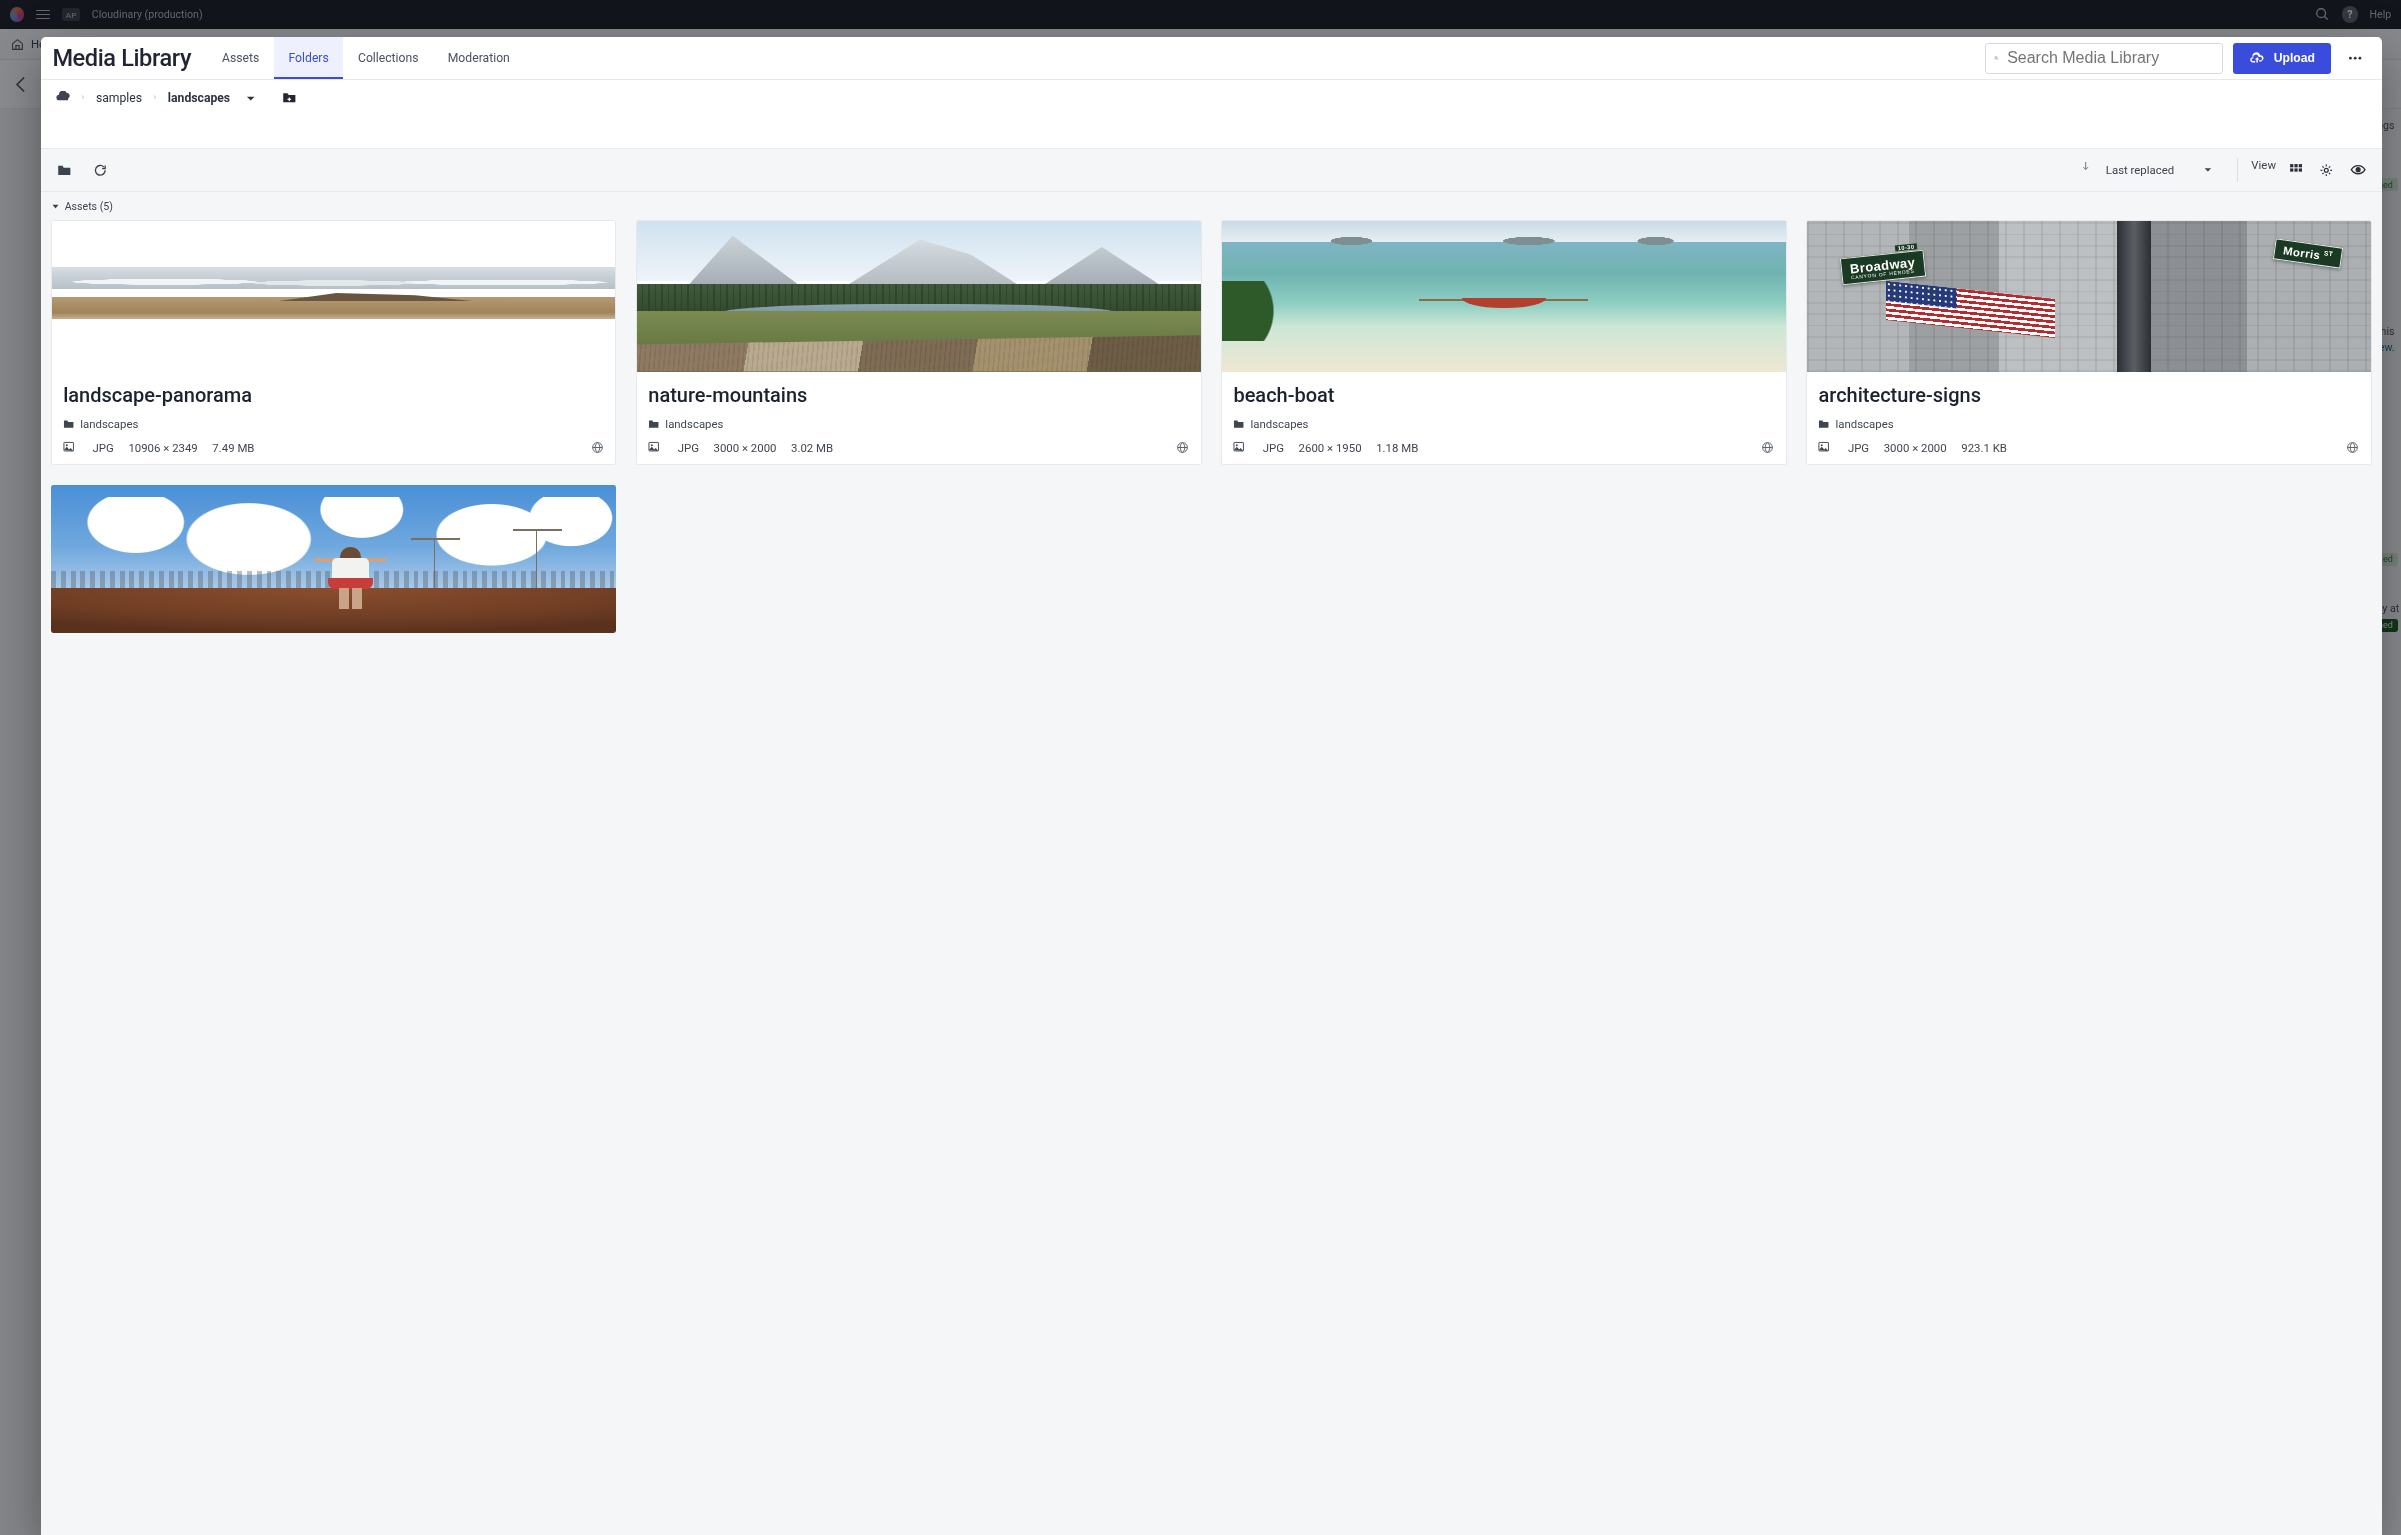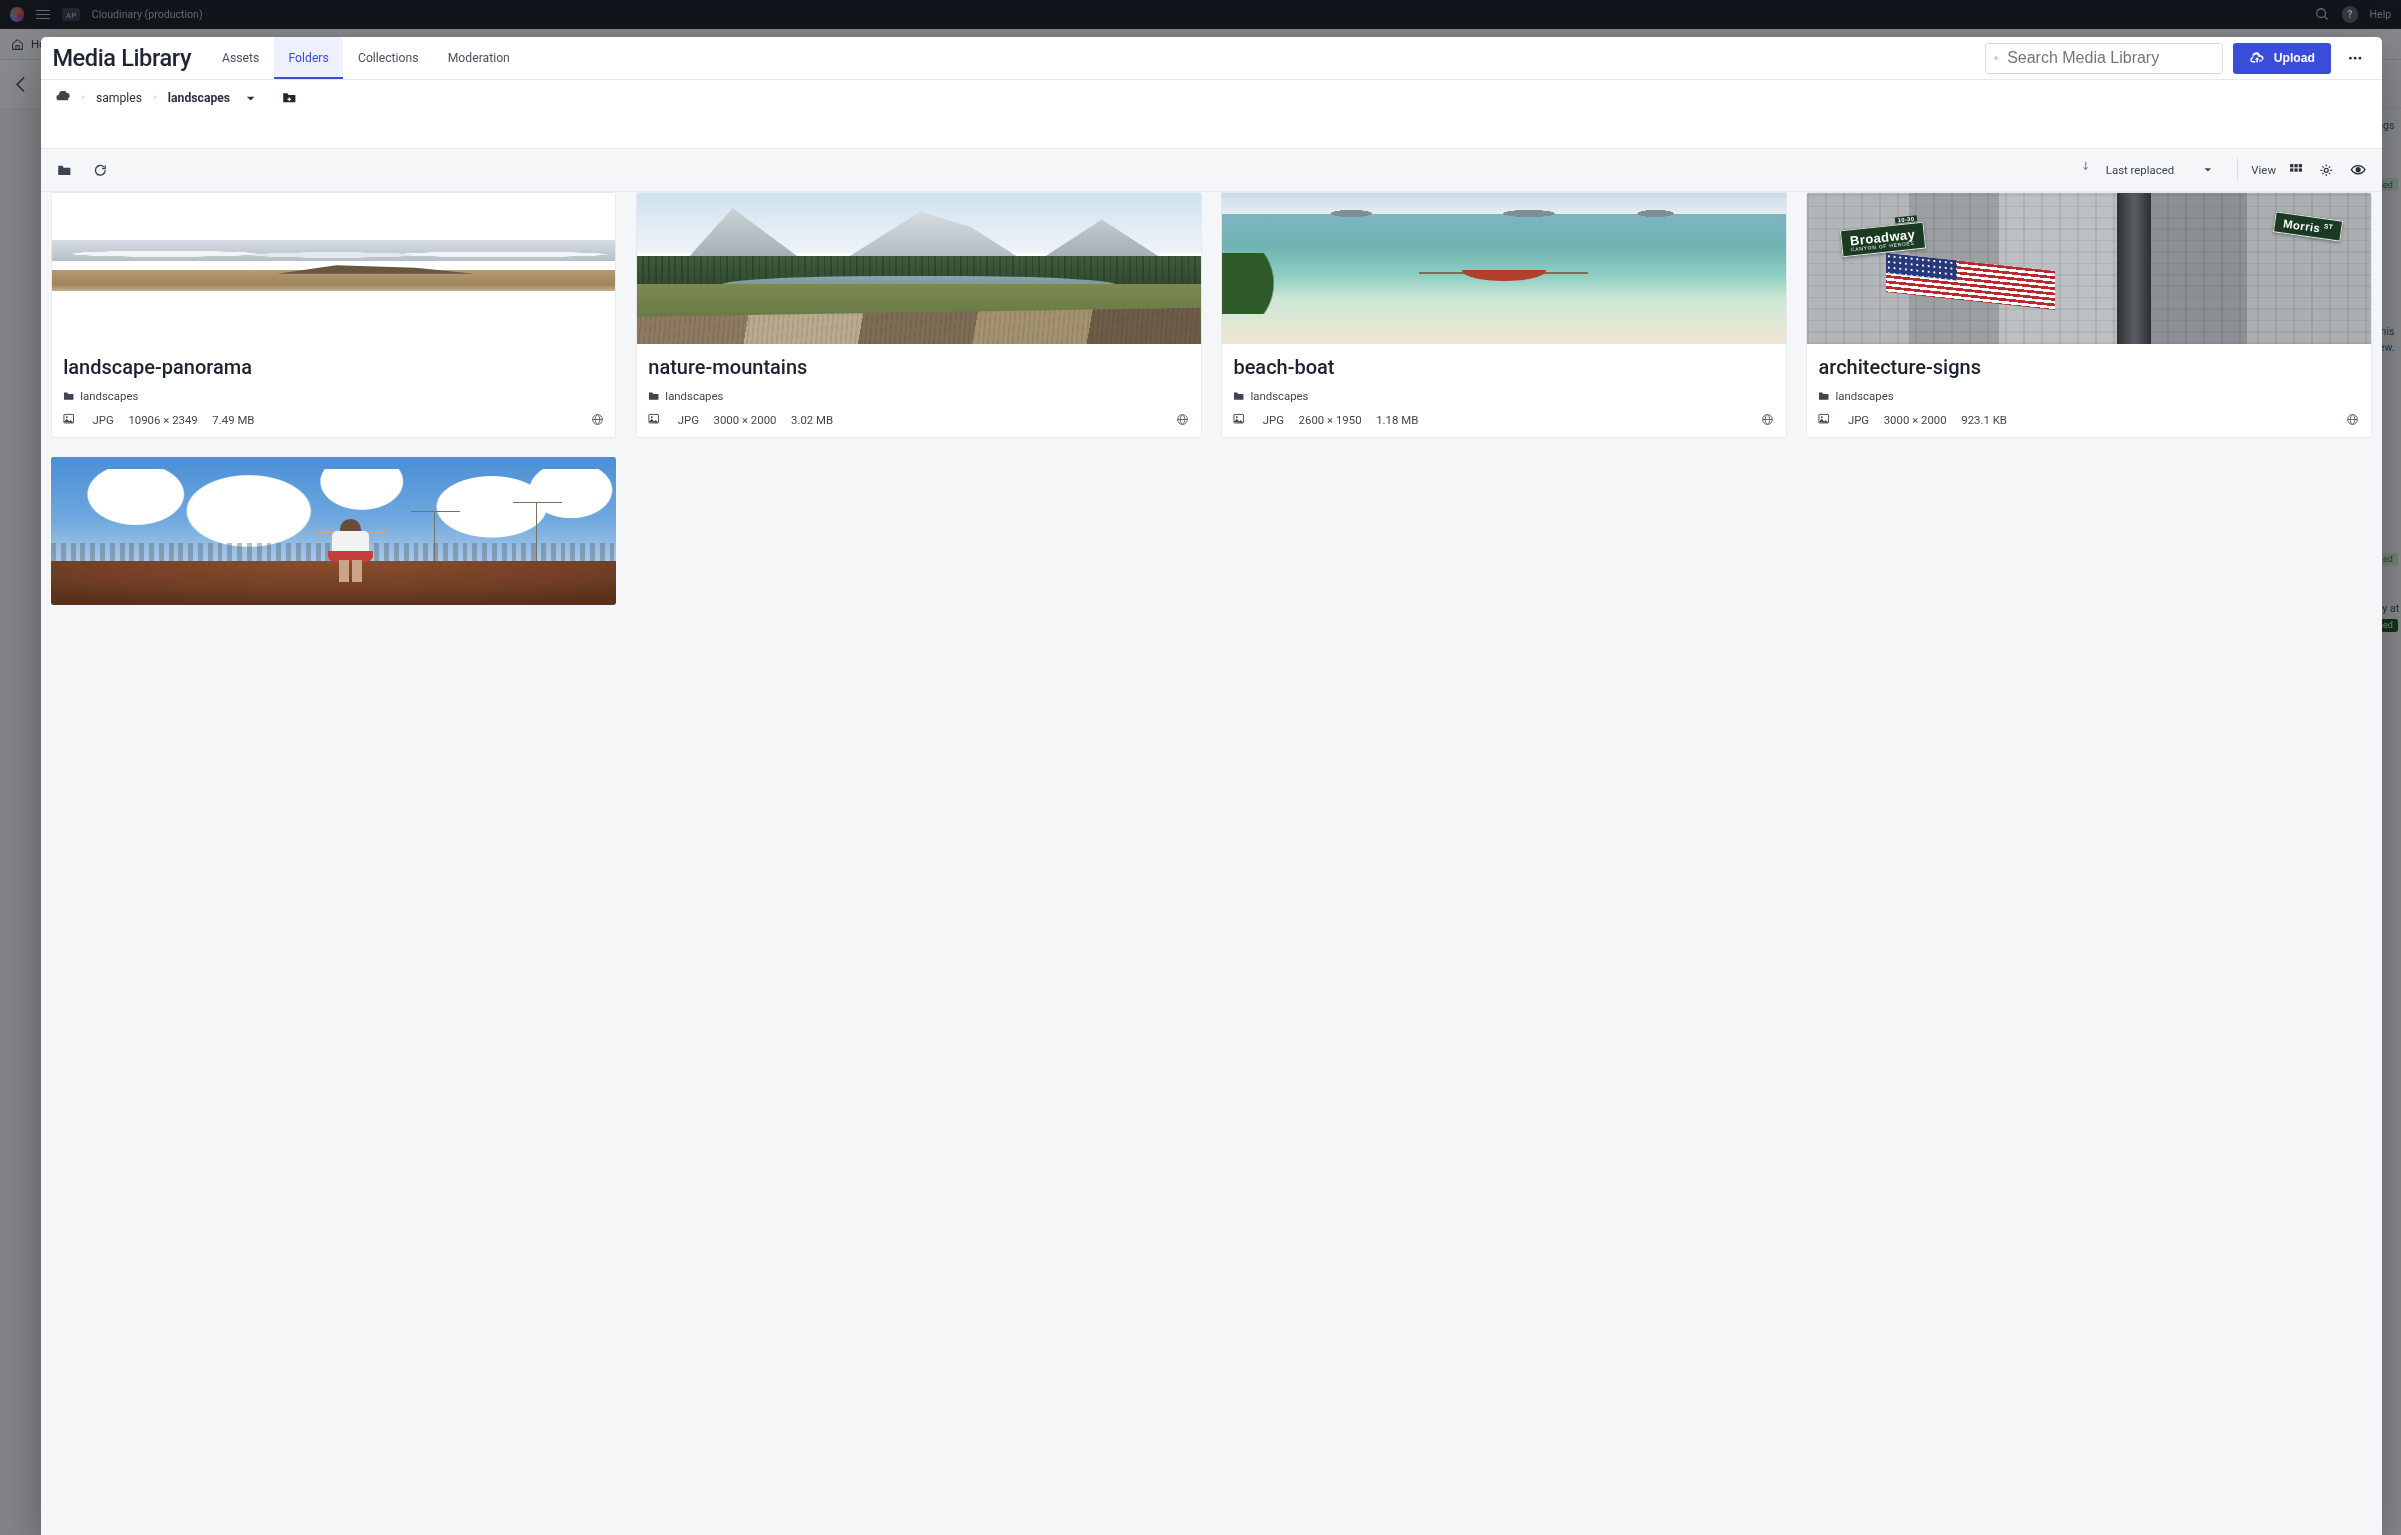"View" .view-cluster { align-items: center -> none }
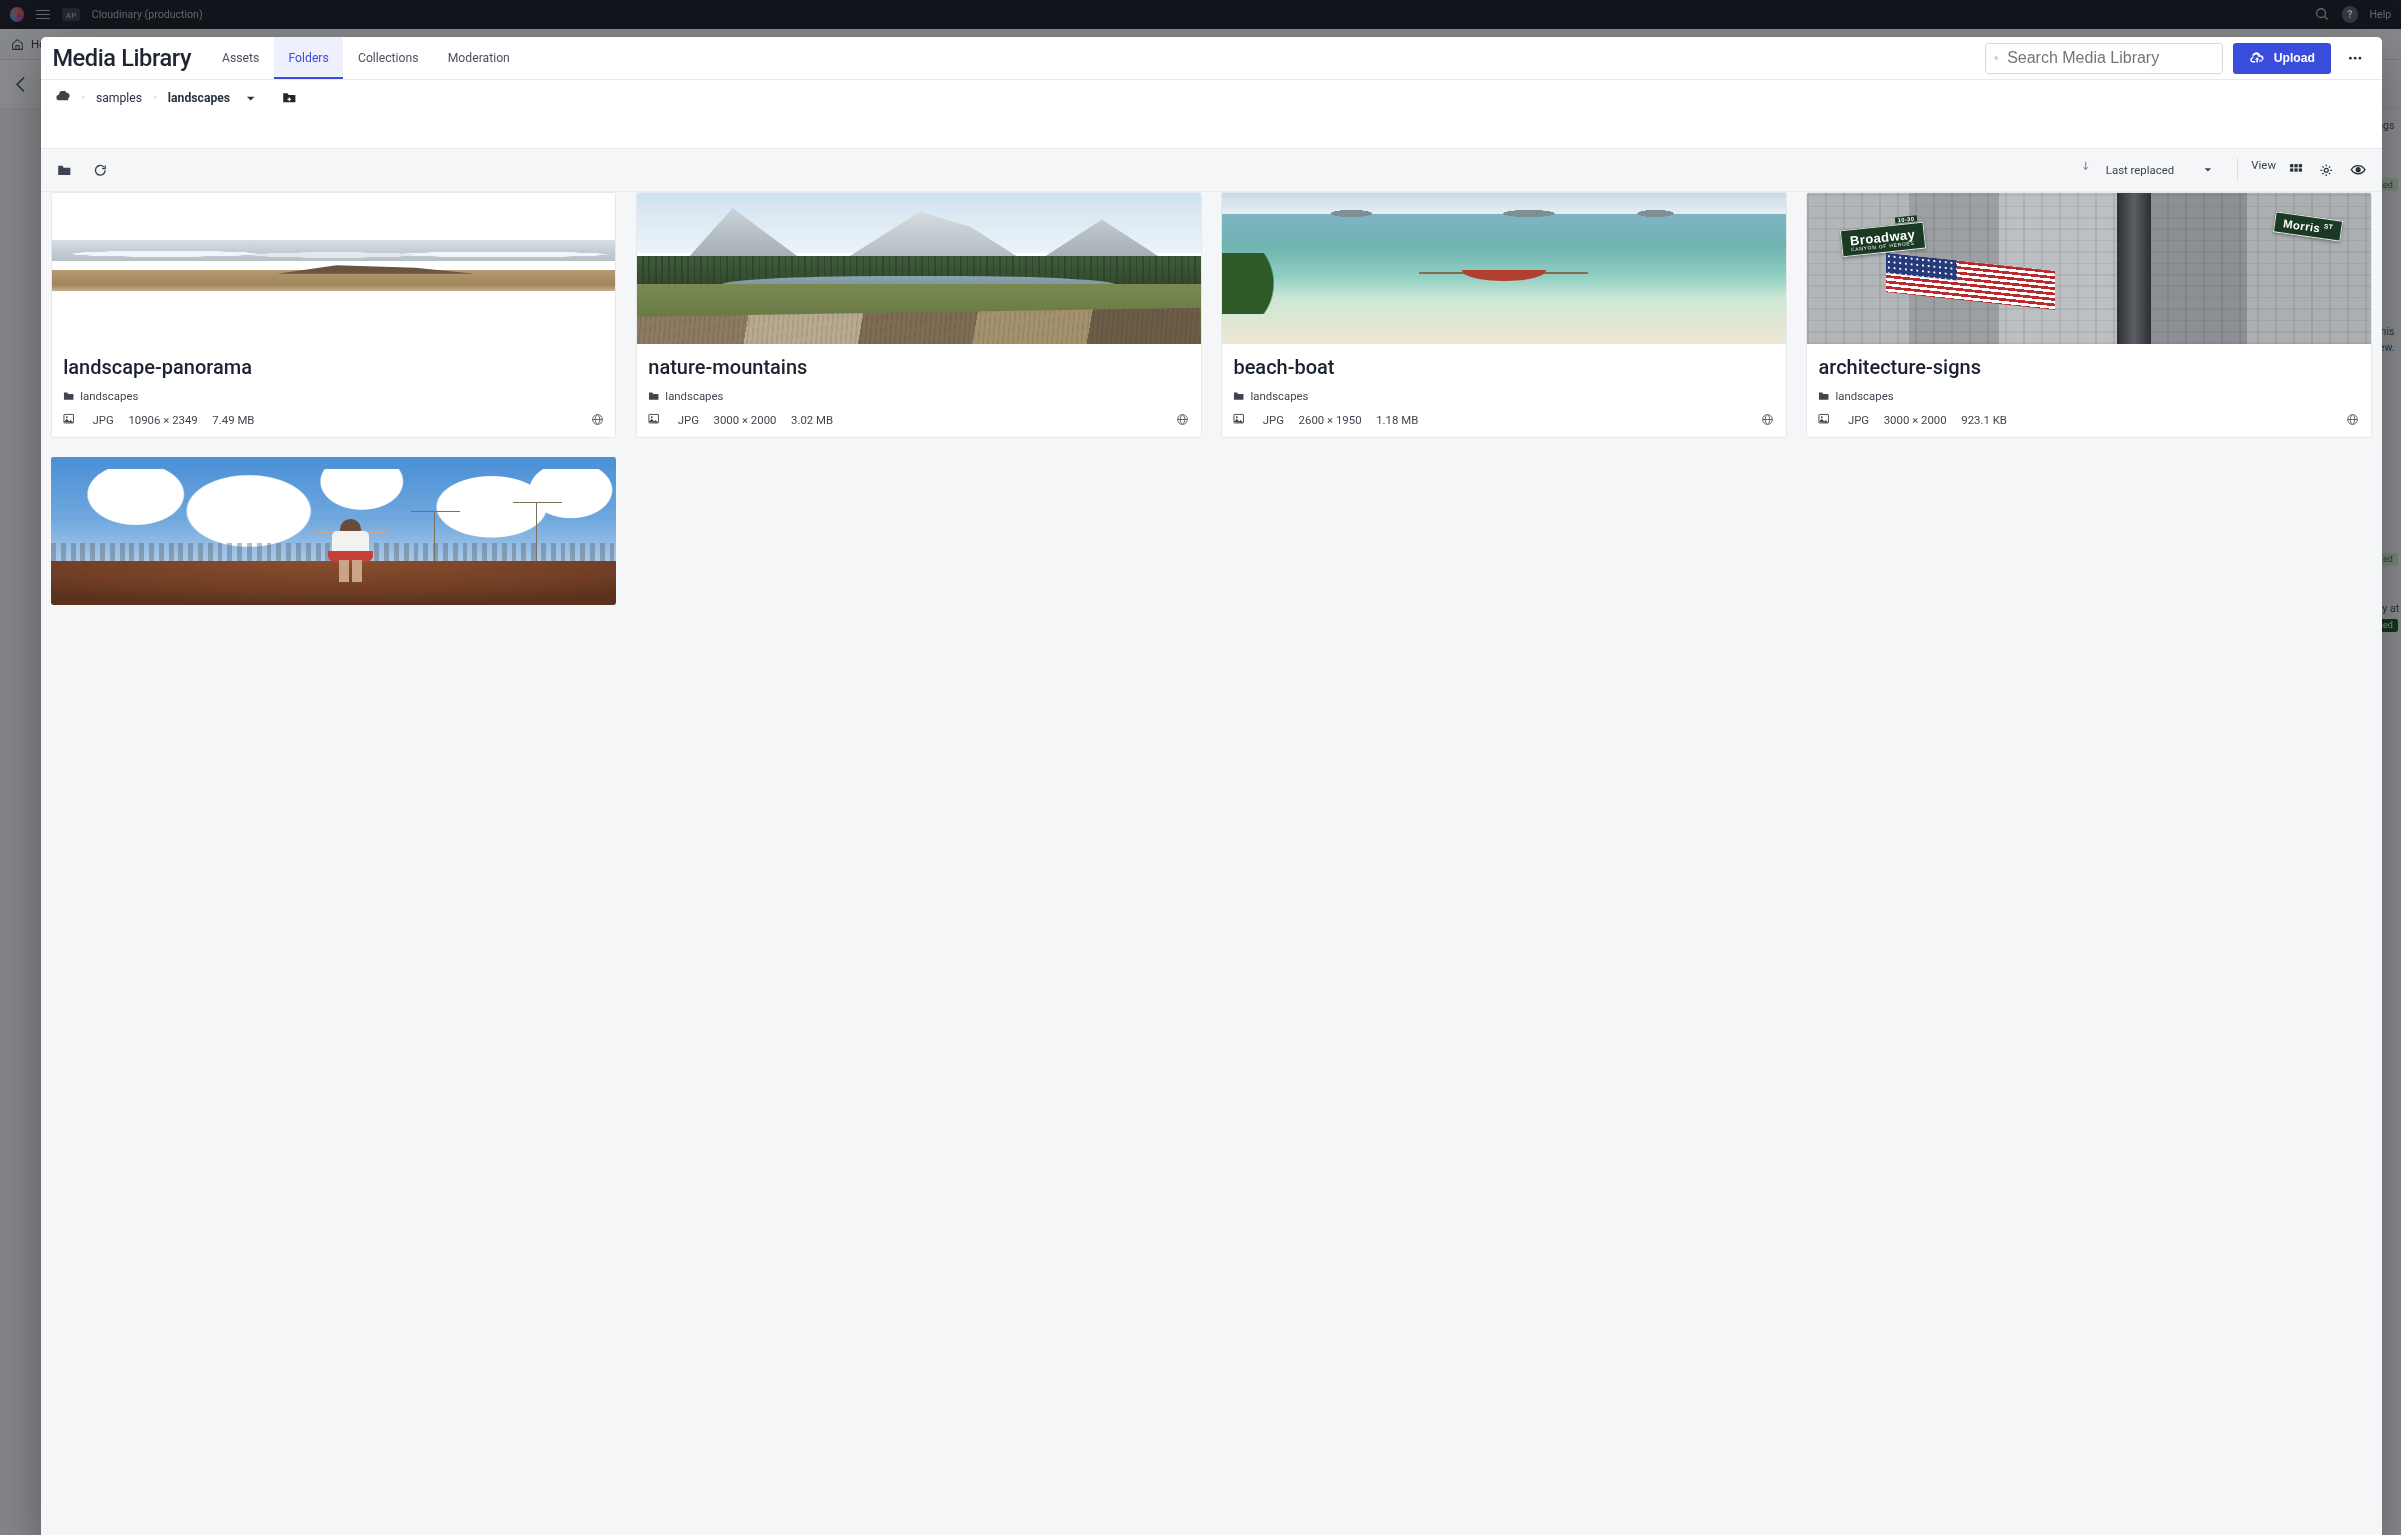"Assets (5)" div.assets-header { html: none -> <div> <svg> <path></path> </svg> <span><span>Assets</span> (<span>5</span>)</span> </div> }
